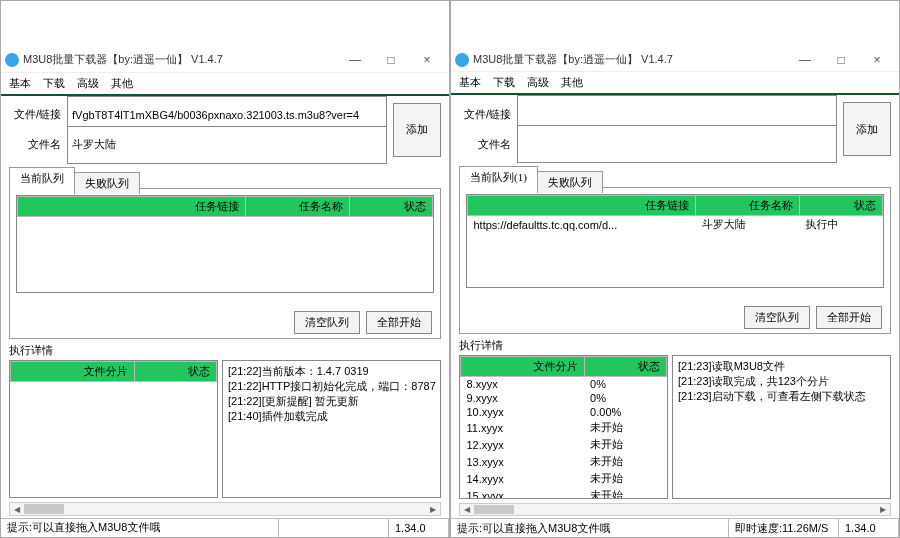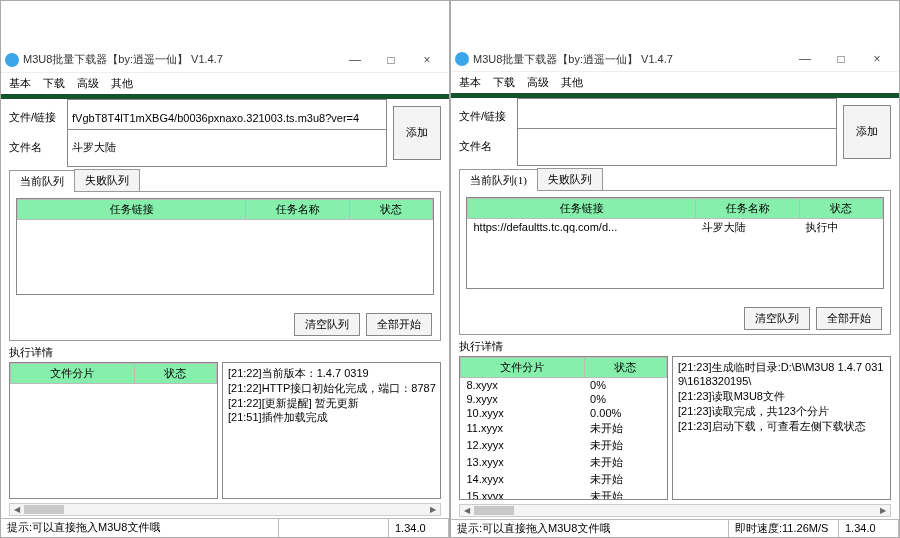"基本" .menubar { border-bottom: 5px solid #14532d -> 2px solid #14532d }
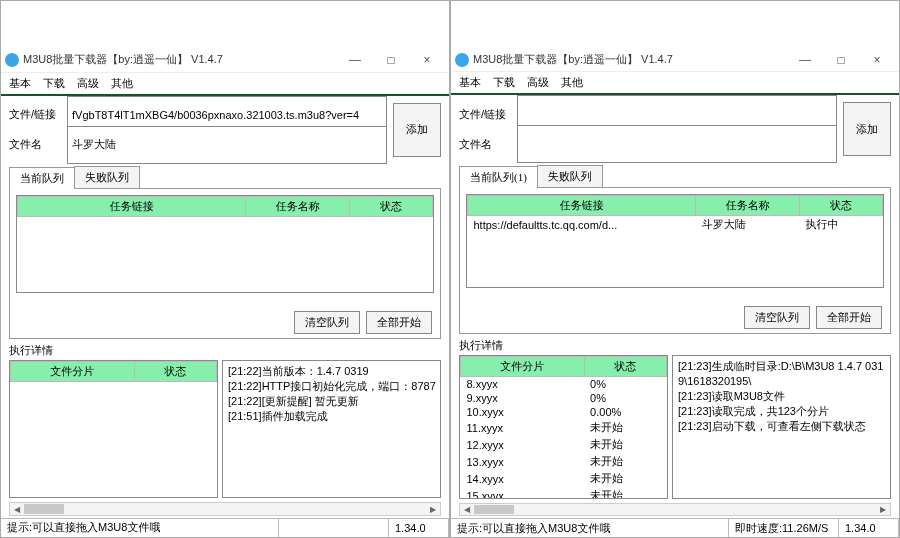"文件/链接" .form-label { text-align: none -> right }
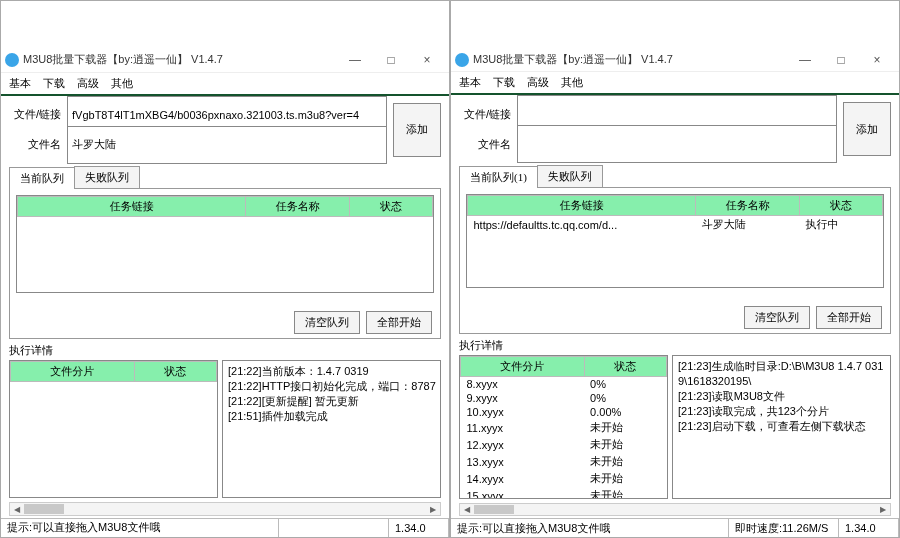"失败队列" .tab.inactive { top: 0 -> 6px }
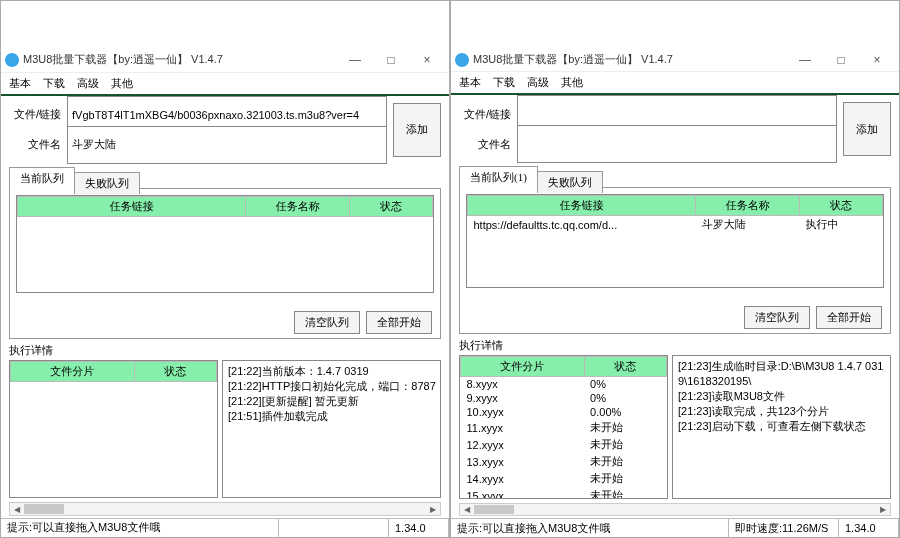"任务链接" th { background: #86efac -> #22c55e; text-align: center -> right }
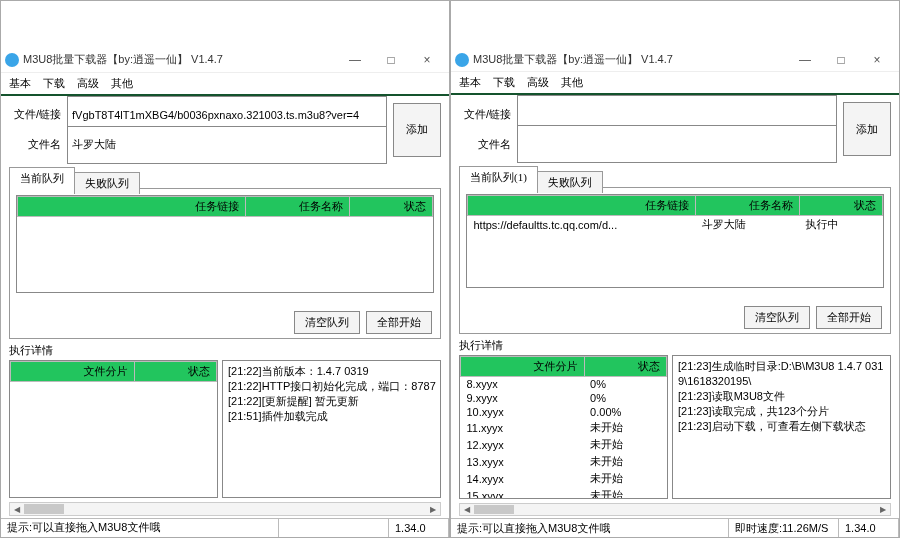"[21:23]生成临时目录:D:\B\M3U8 1.4.7" div { html: <div>[21:23]生成临时目录:D:\B\M3U8 1.4.7 0319\1618320195\</div> -> none }
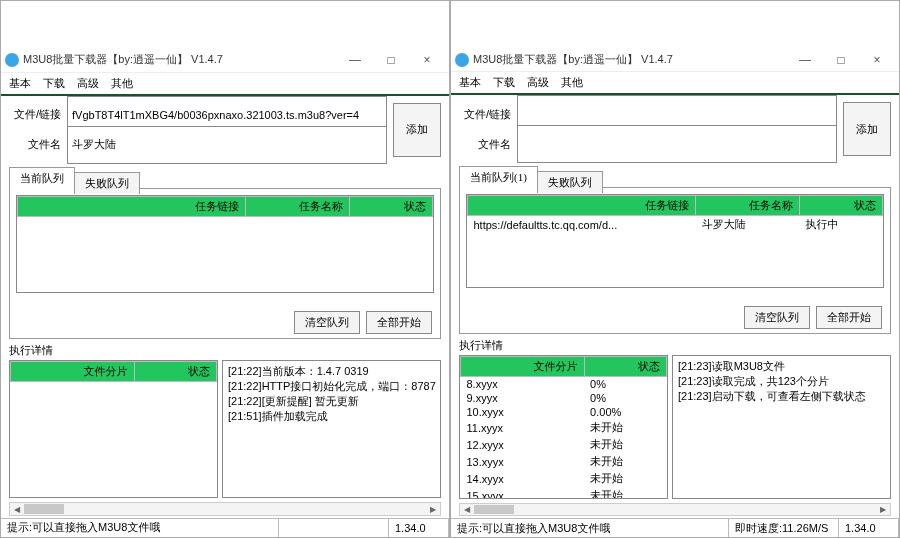"[21:51]插件加载完成" div.log-line { text: 21:51 -> 21:40 }
